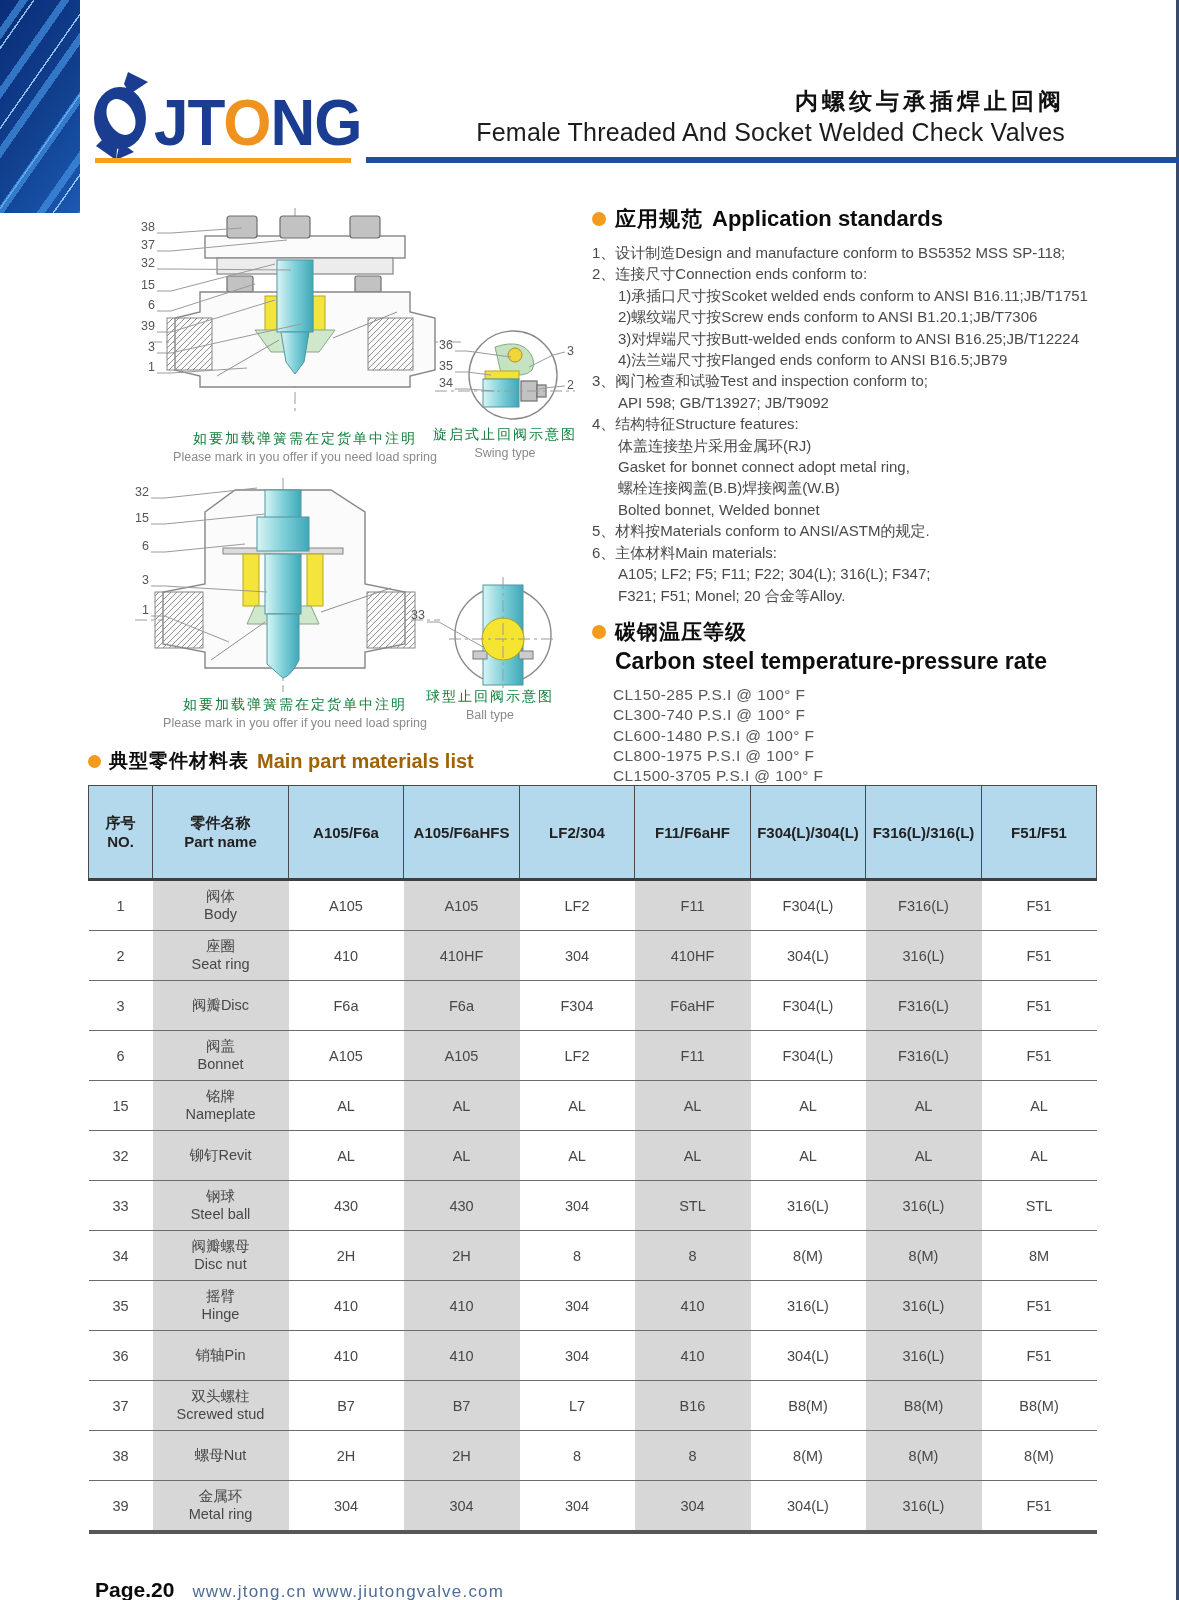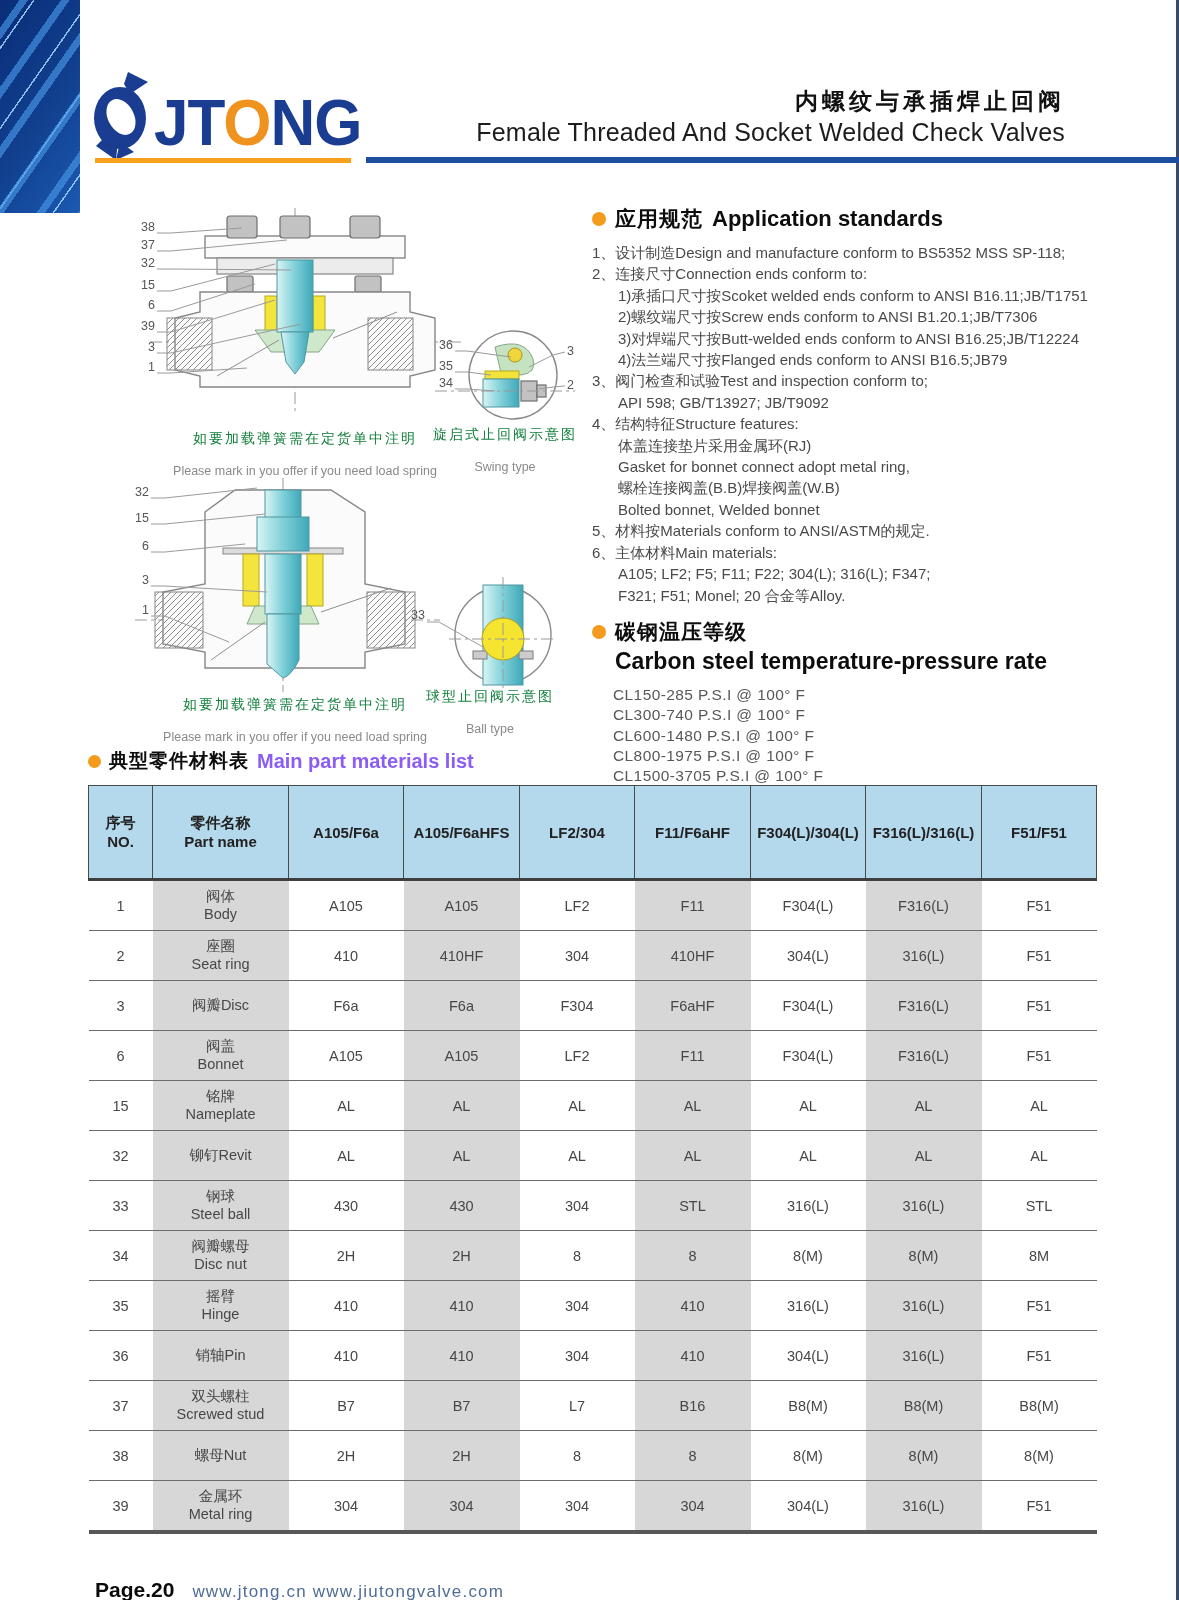"Please mark in you offer" .cap .en { margin-top: 16px -> 2px }
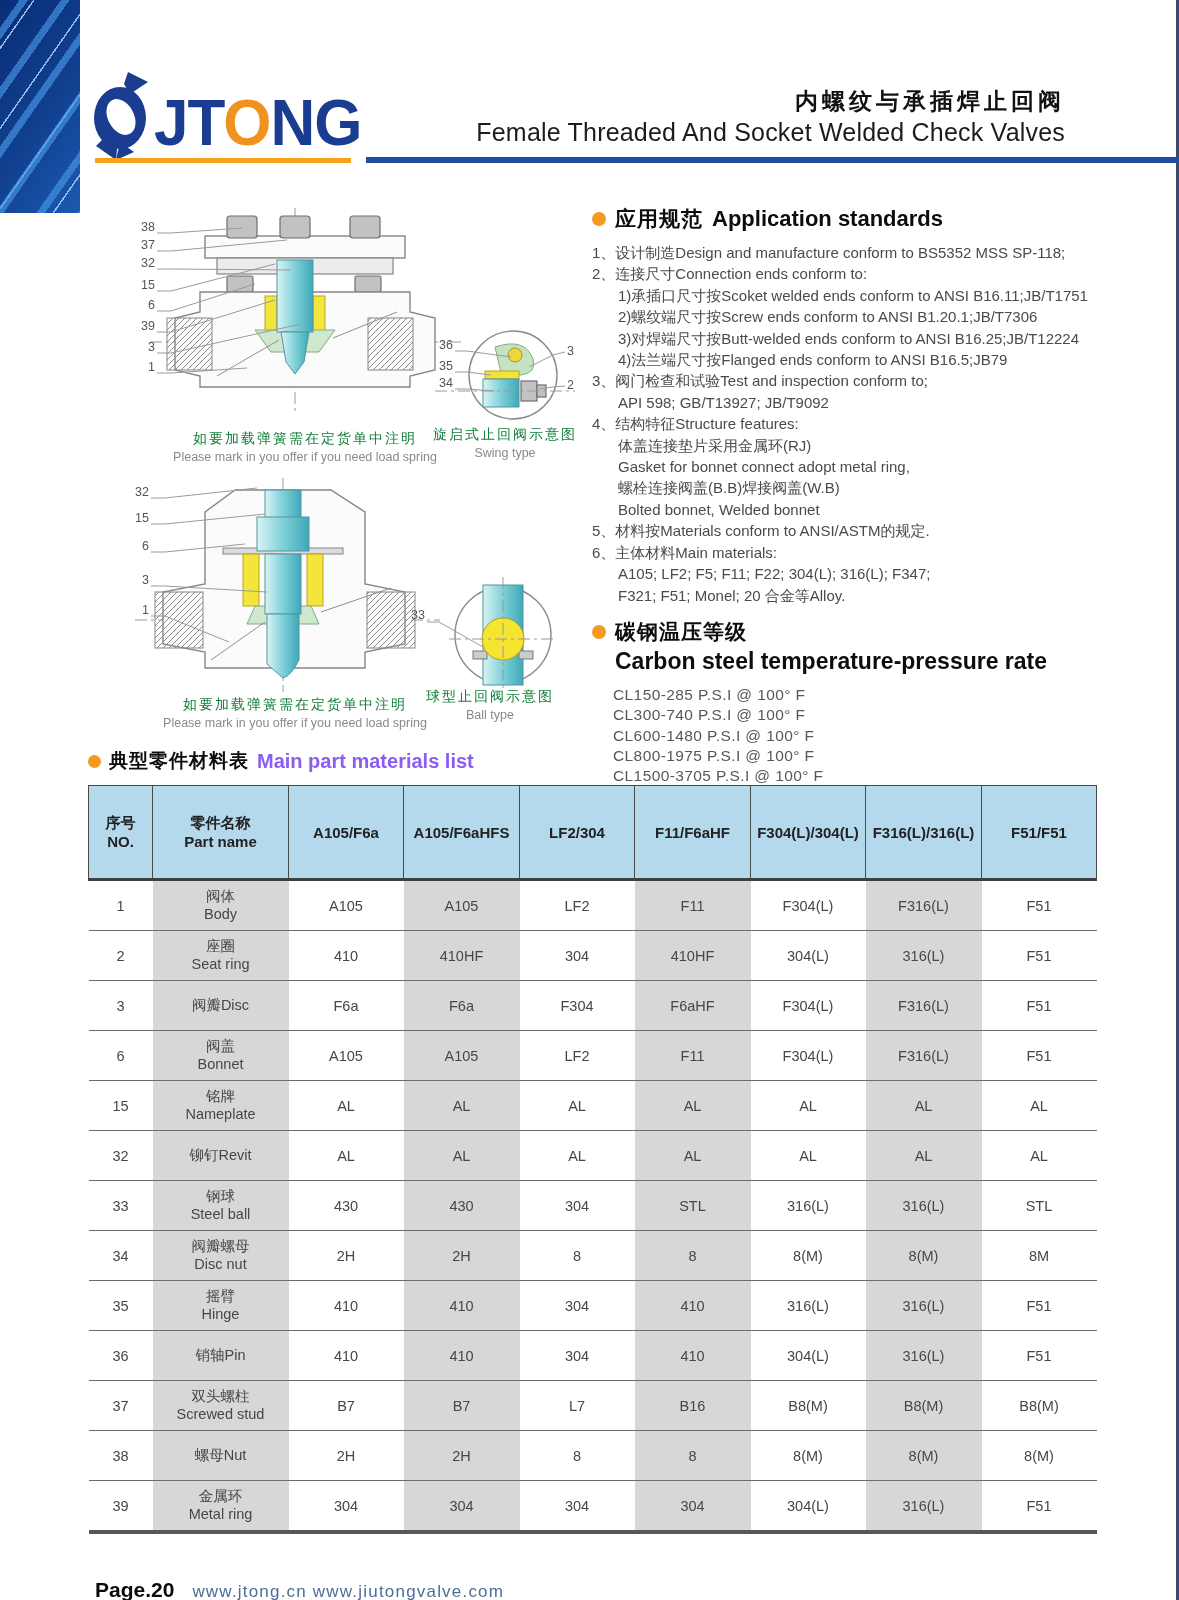"Main part materials list" .tbl-title .en { color: #8b5cf6 -> #a16207 }
